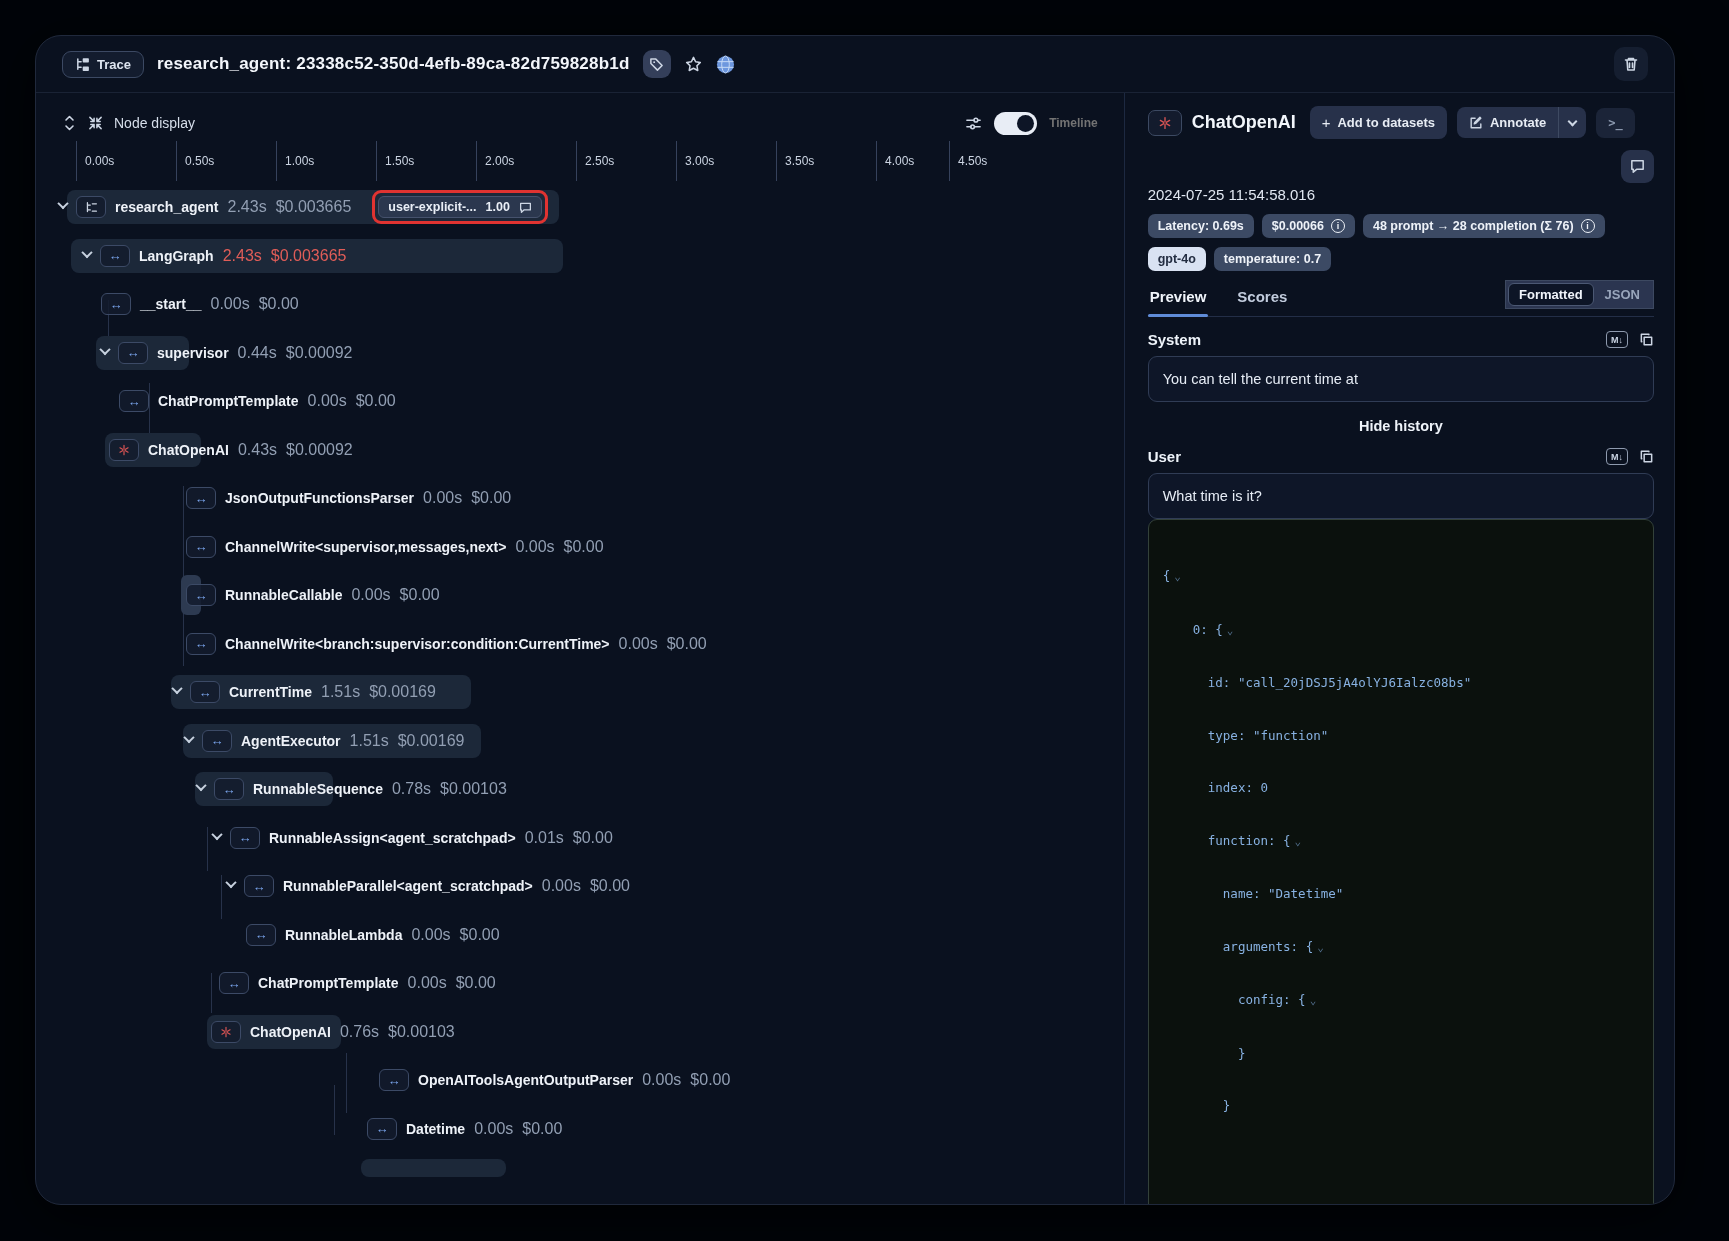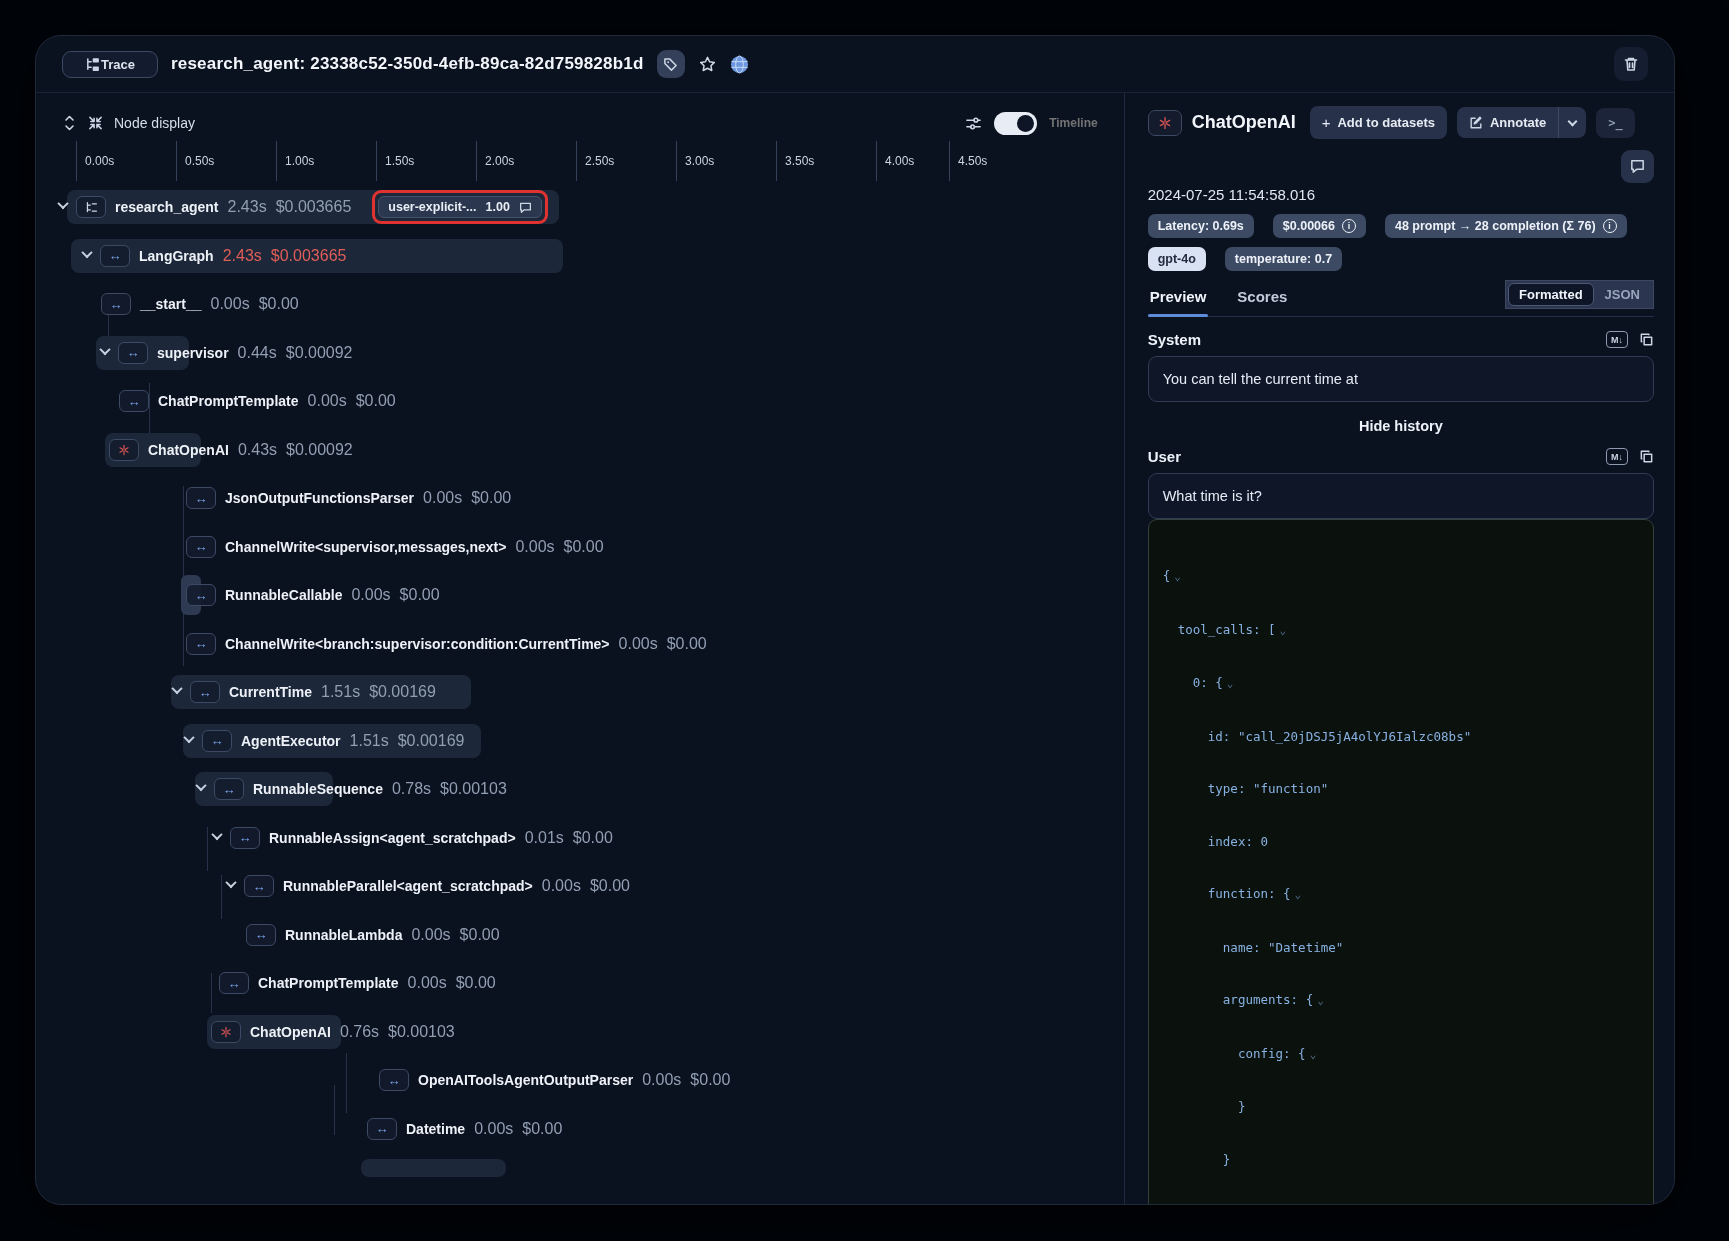"Trace" .trace-badge { gap: 1px -> 7px; padding: 5px 22px -> 5px 12px }
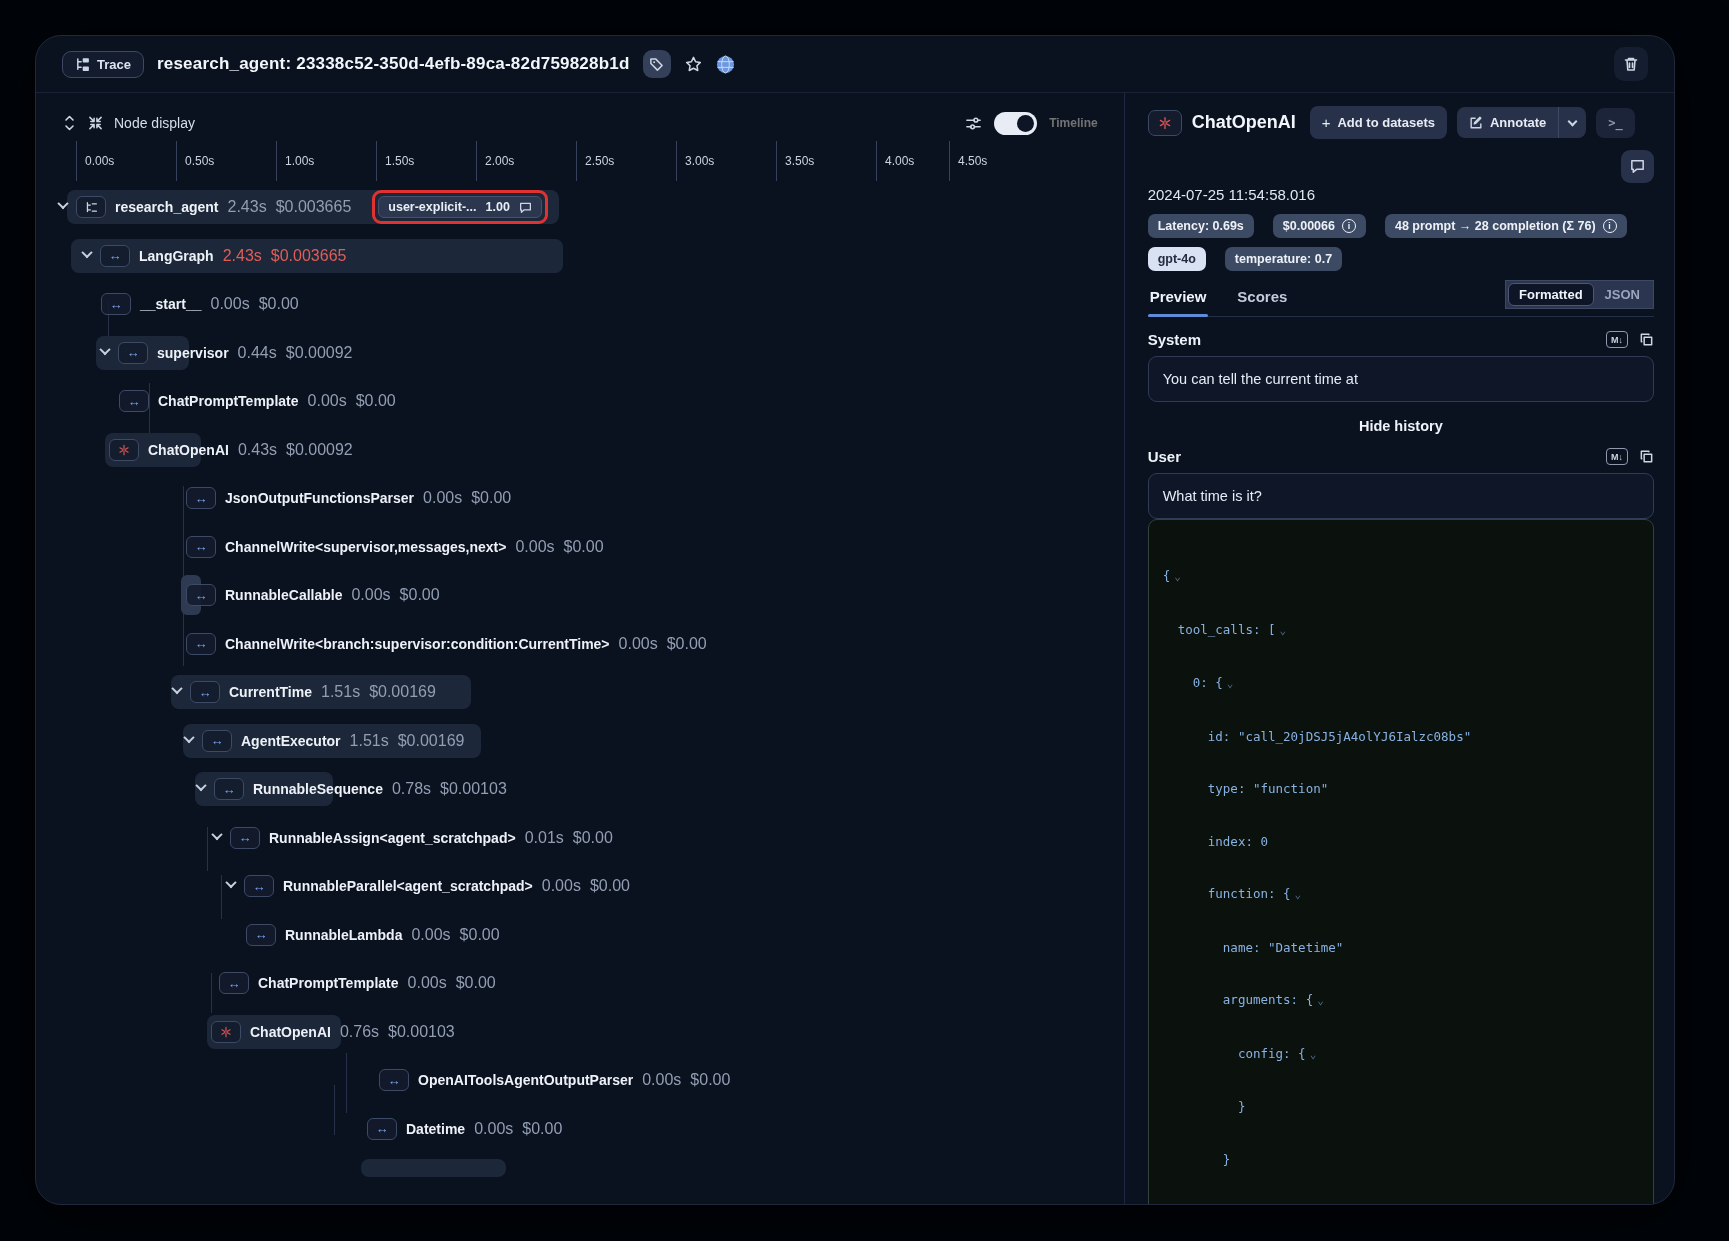"Latency: 0.69s" .pill-row { gap: 19px -> 8px }
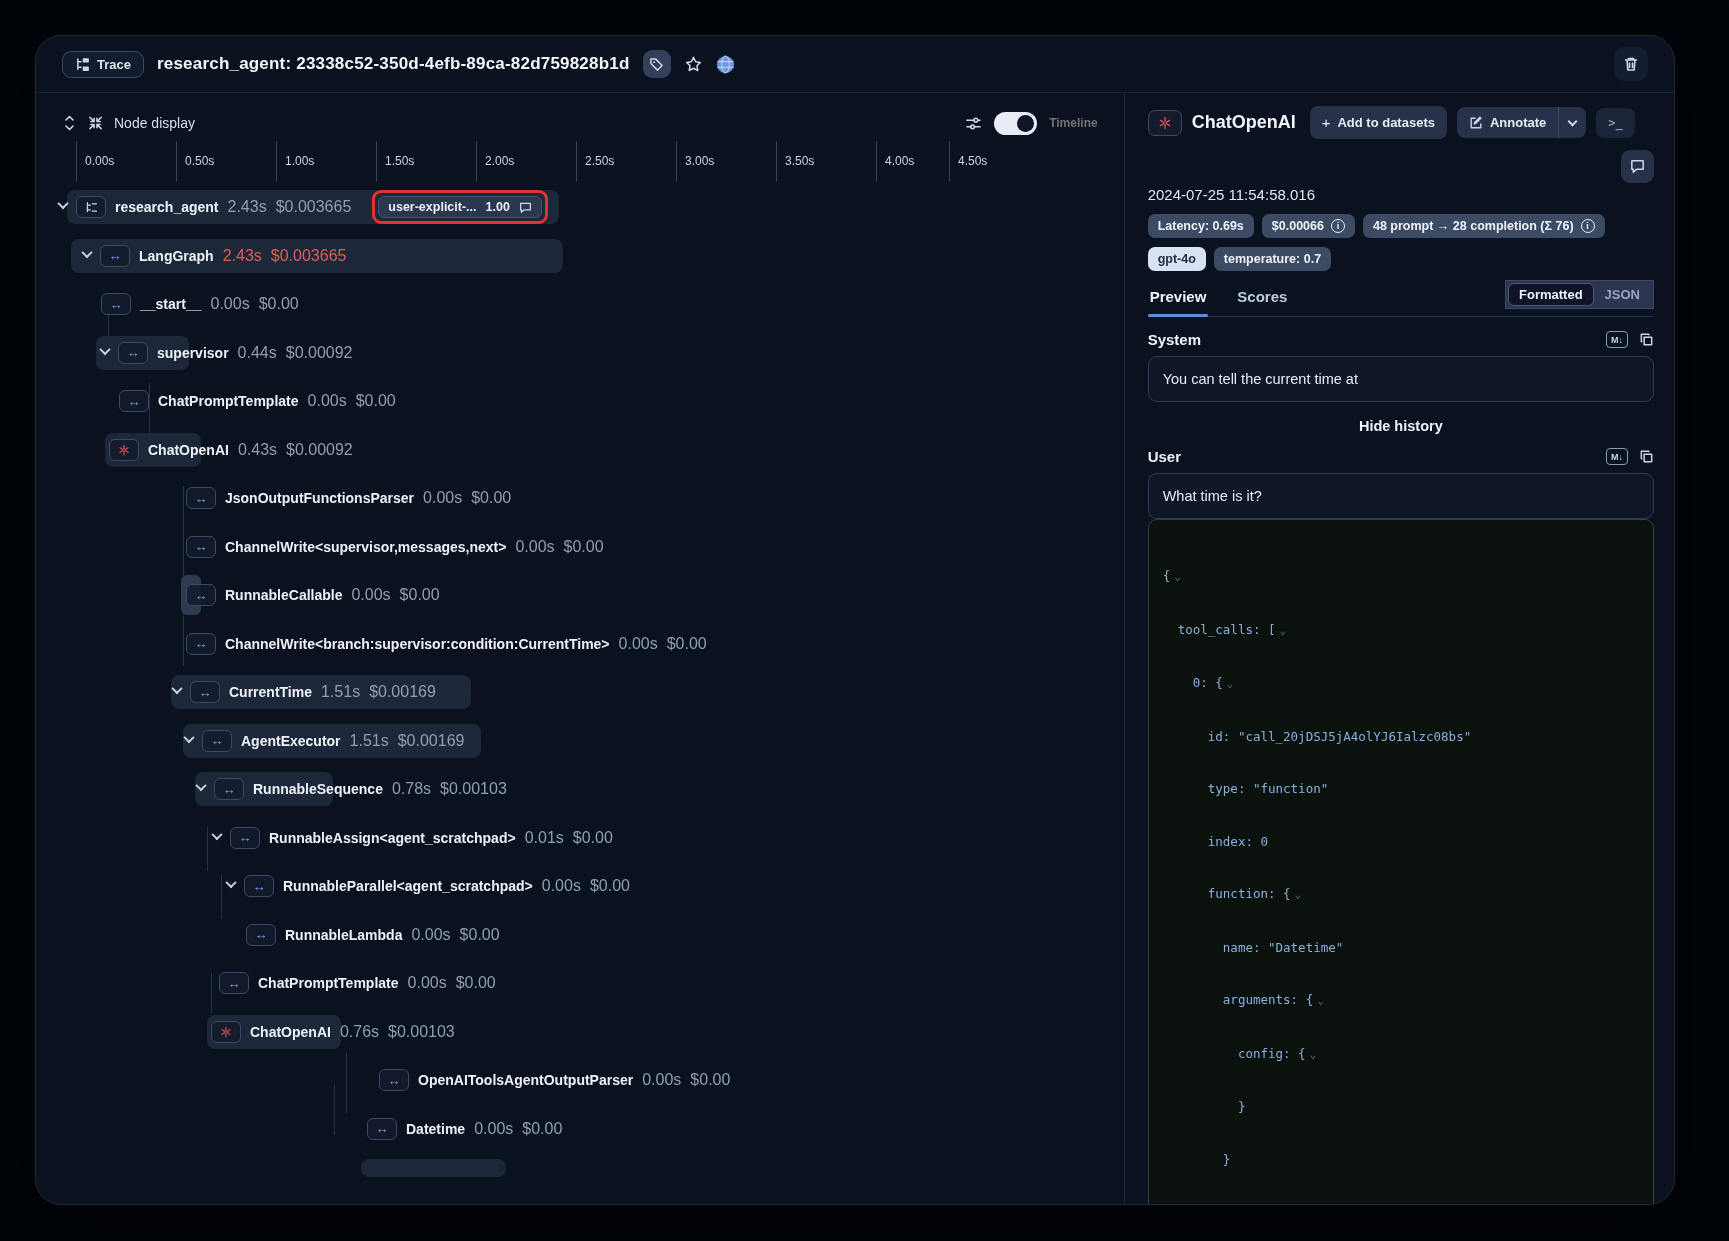"tool_calls: [" div.cl { html: <div> tool_calls: [</div> -> none }
